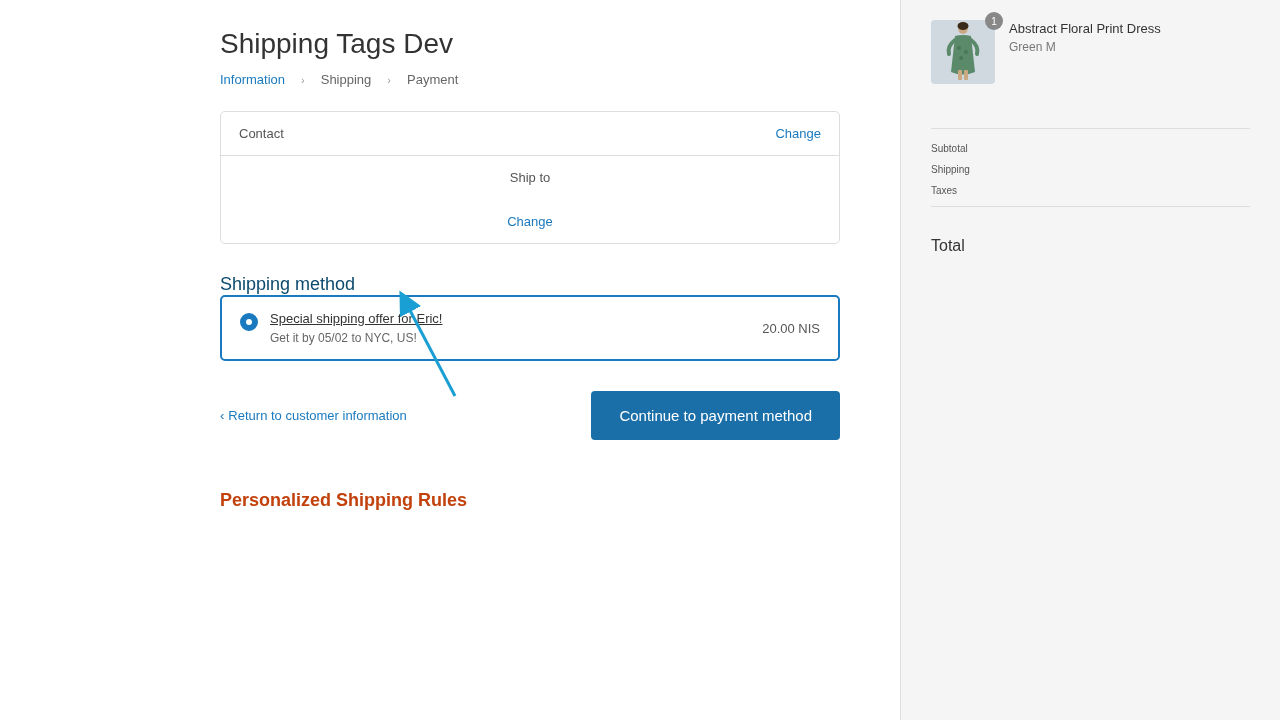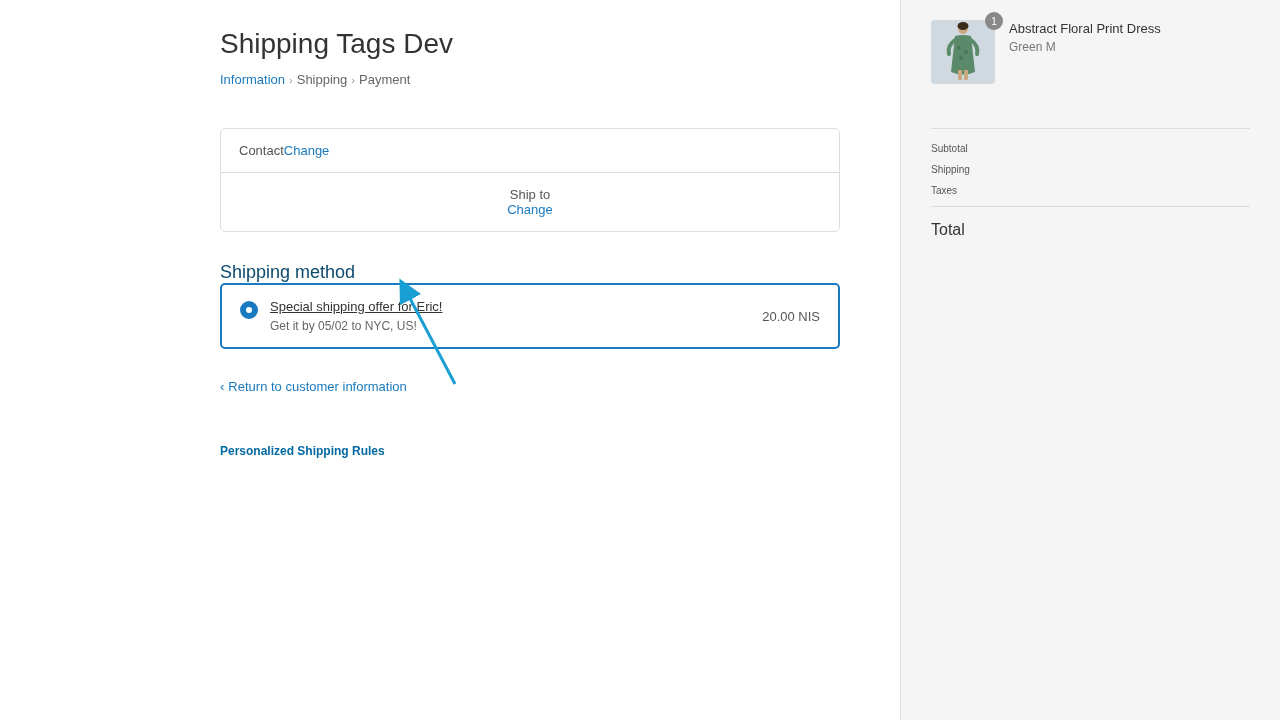"Information" .breadcrumb { gap: 4px -> 16px; margin-bottom: 41px -> 24px }
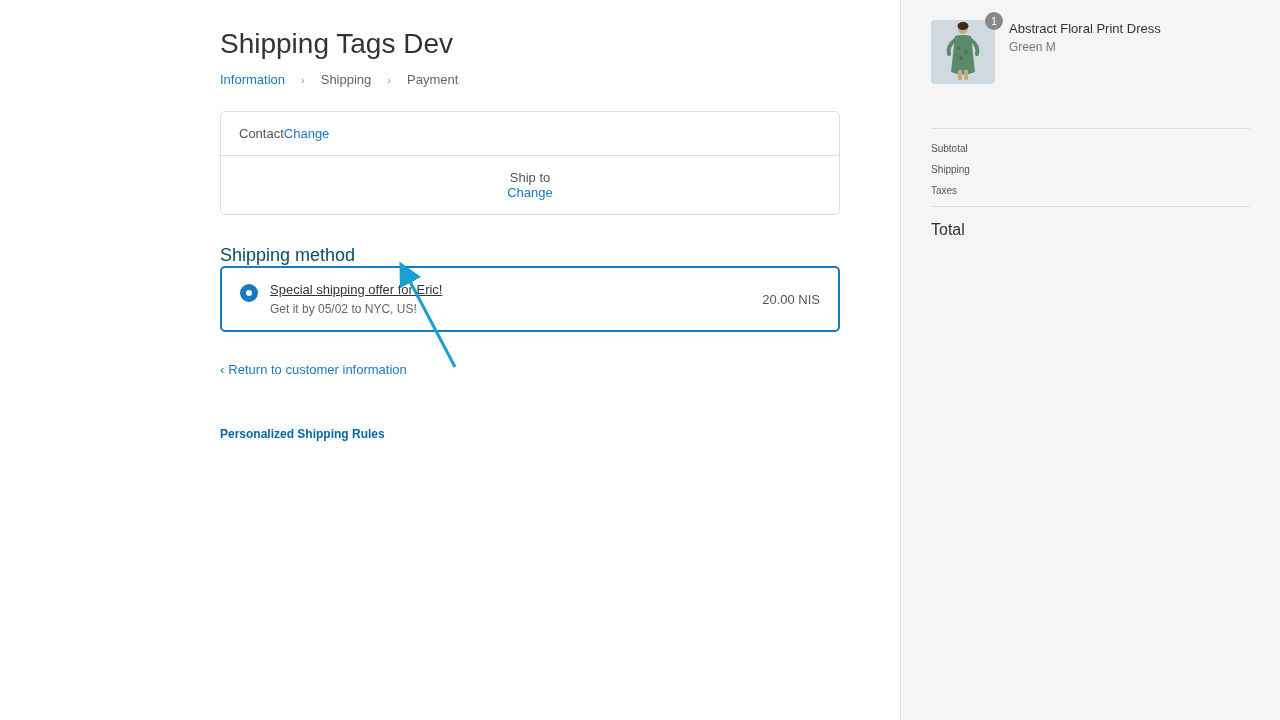"Contact" .info-row { gap: none -> 29px; justify-content: none -> space-between }
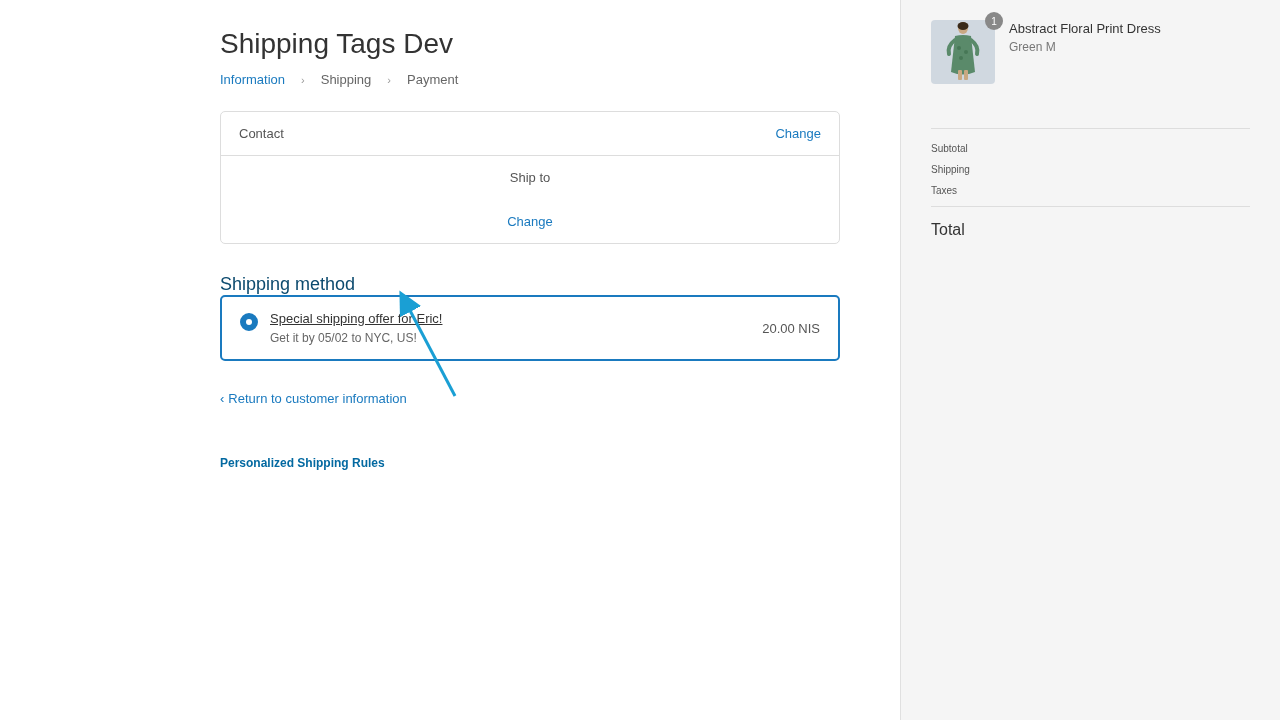"Total" .total-row.grand-total { padding-top: 14px -> 30px }
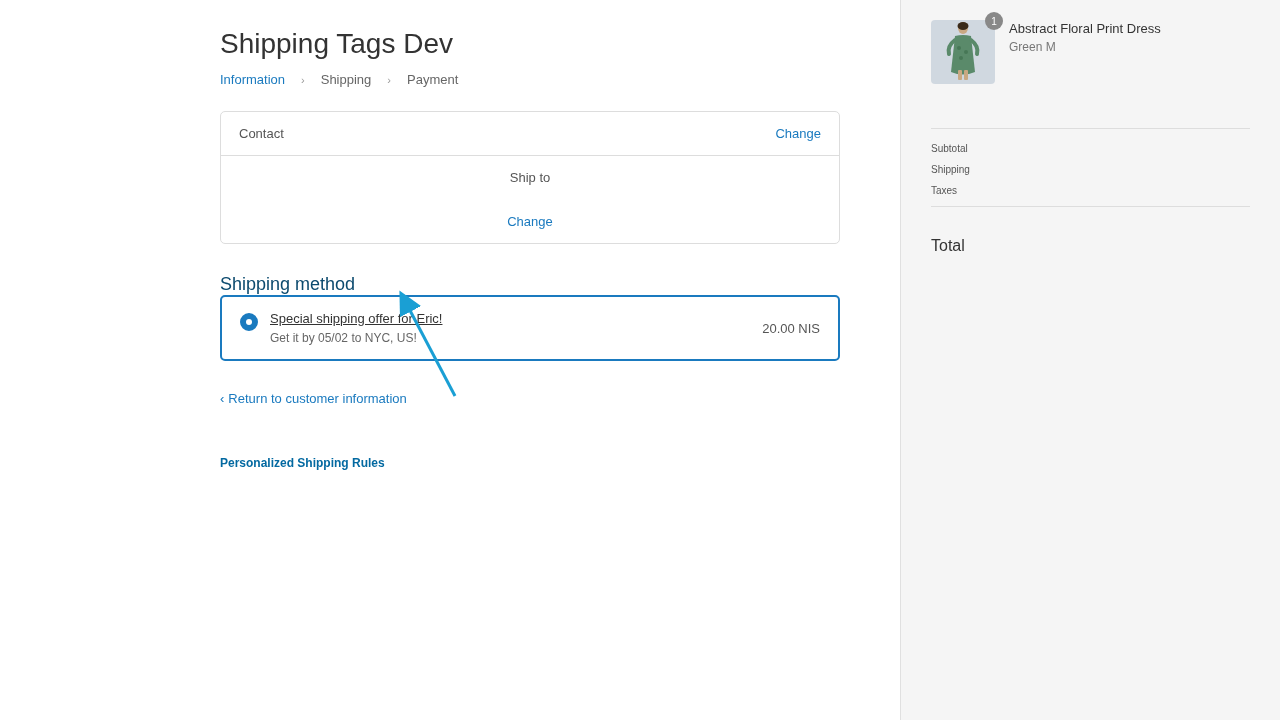"Continue to payment method" button.continue-btn { html: none -> <button>Continue to payment method</button> }
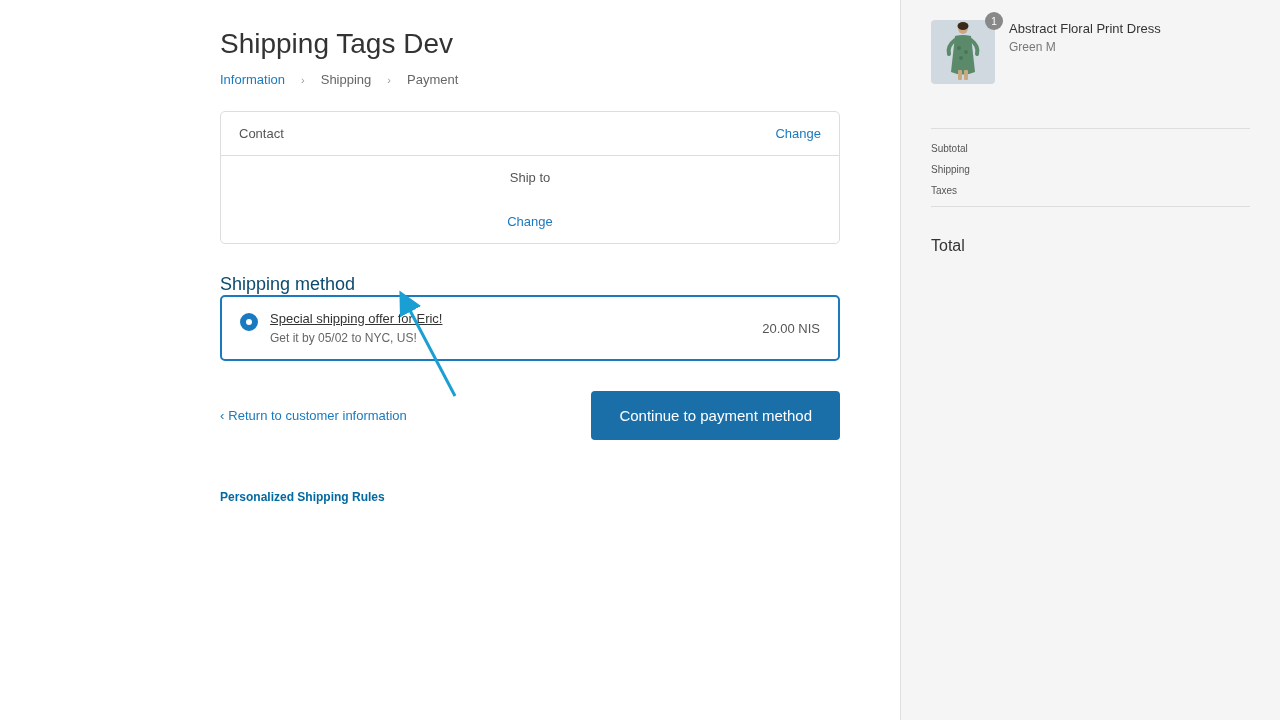"Personalized Shipping Rules" .personalized-label { color: #0369a1 -> #c2410c; font-size: 12px -> 18px }
